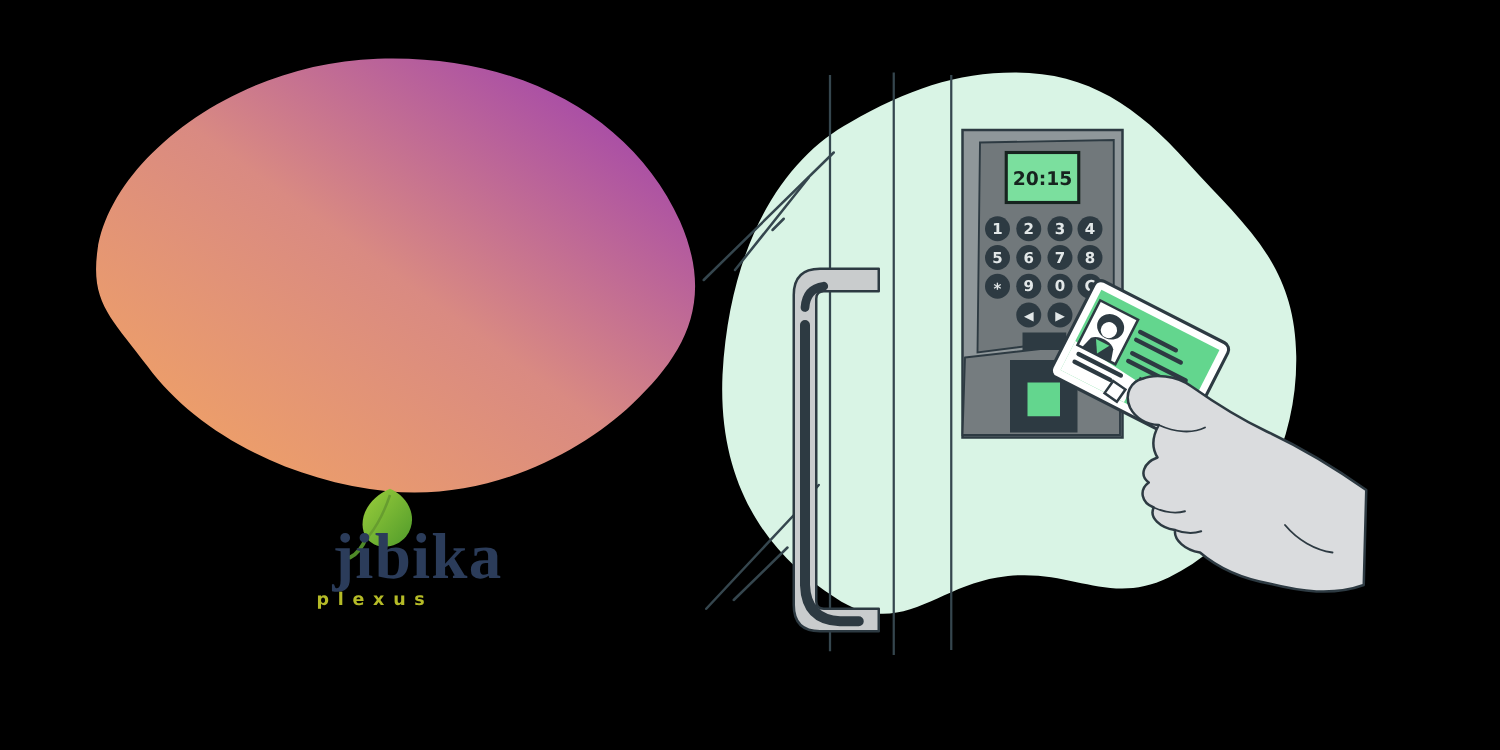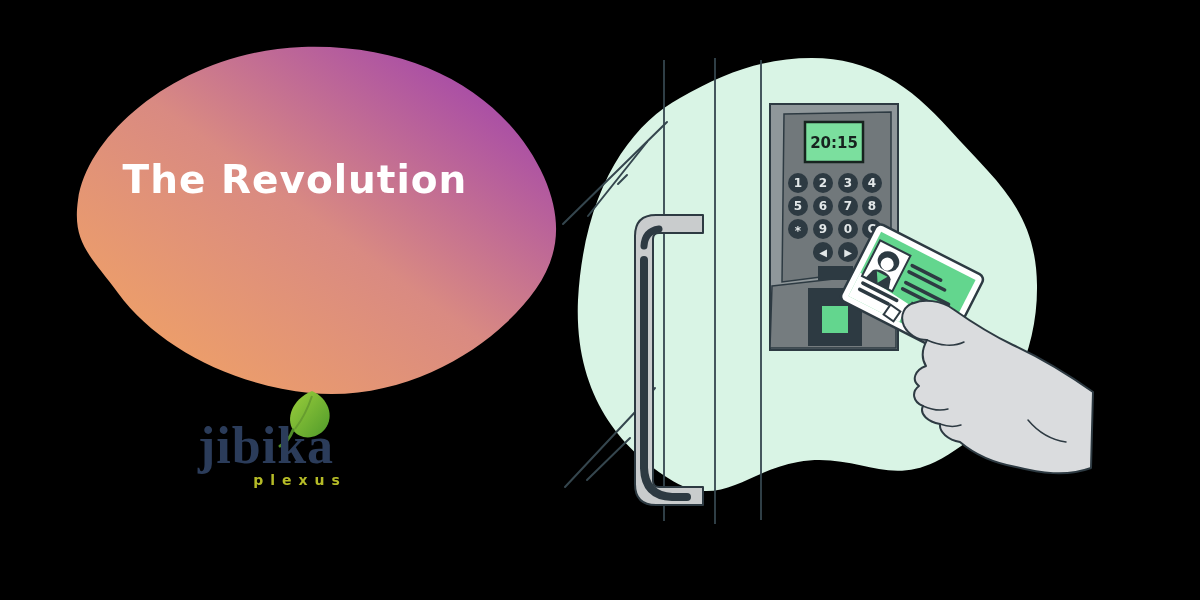"The Revolution" div { html: <div>The Revolution</div> -> none }
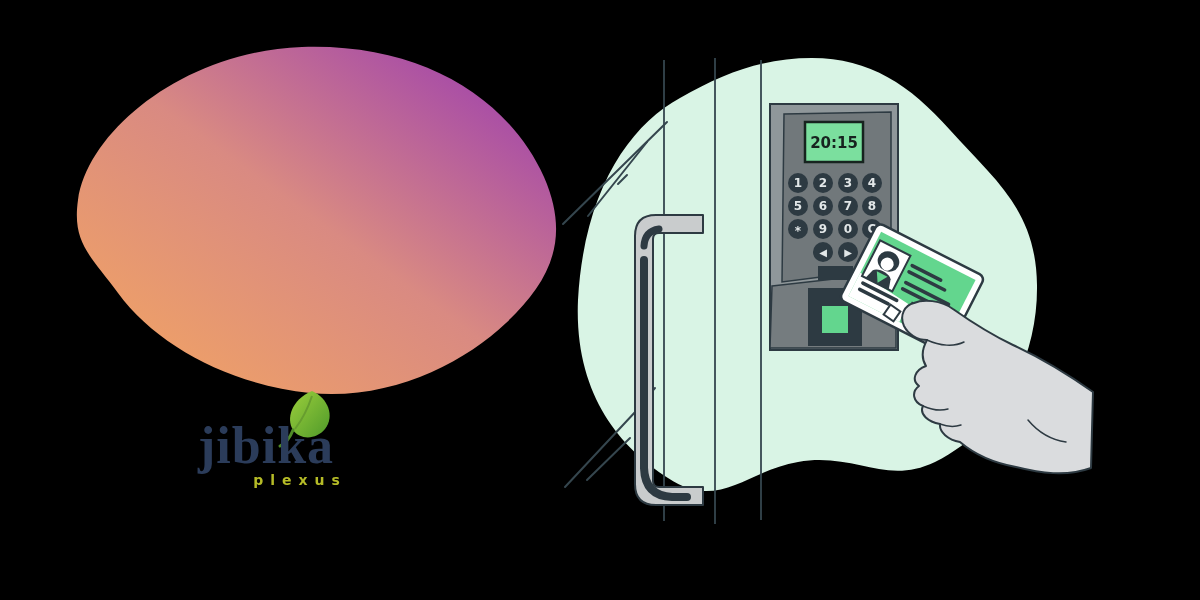"jibika" .logo .brand { text-align: left -> right }
